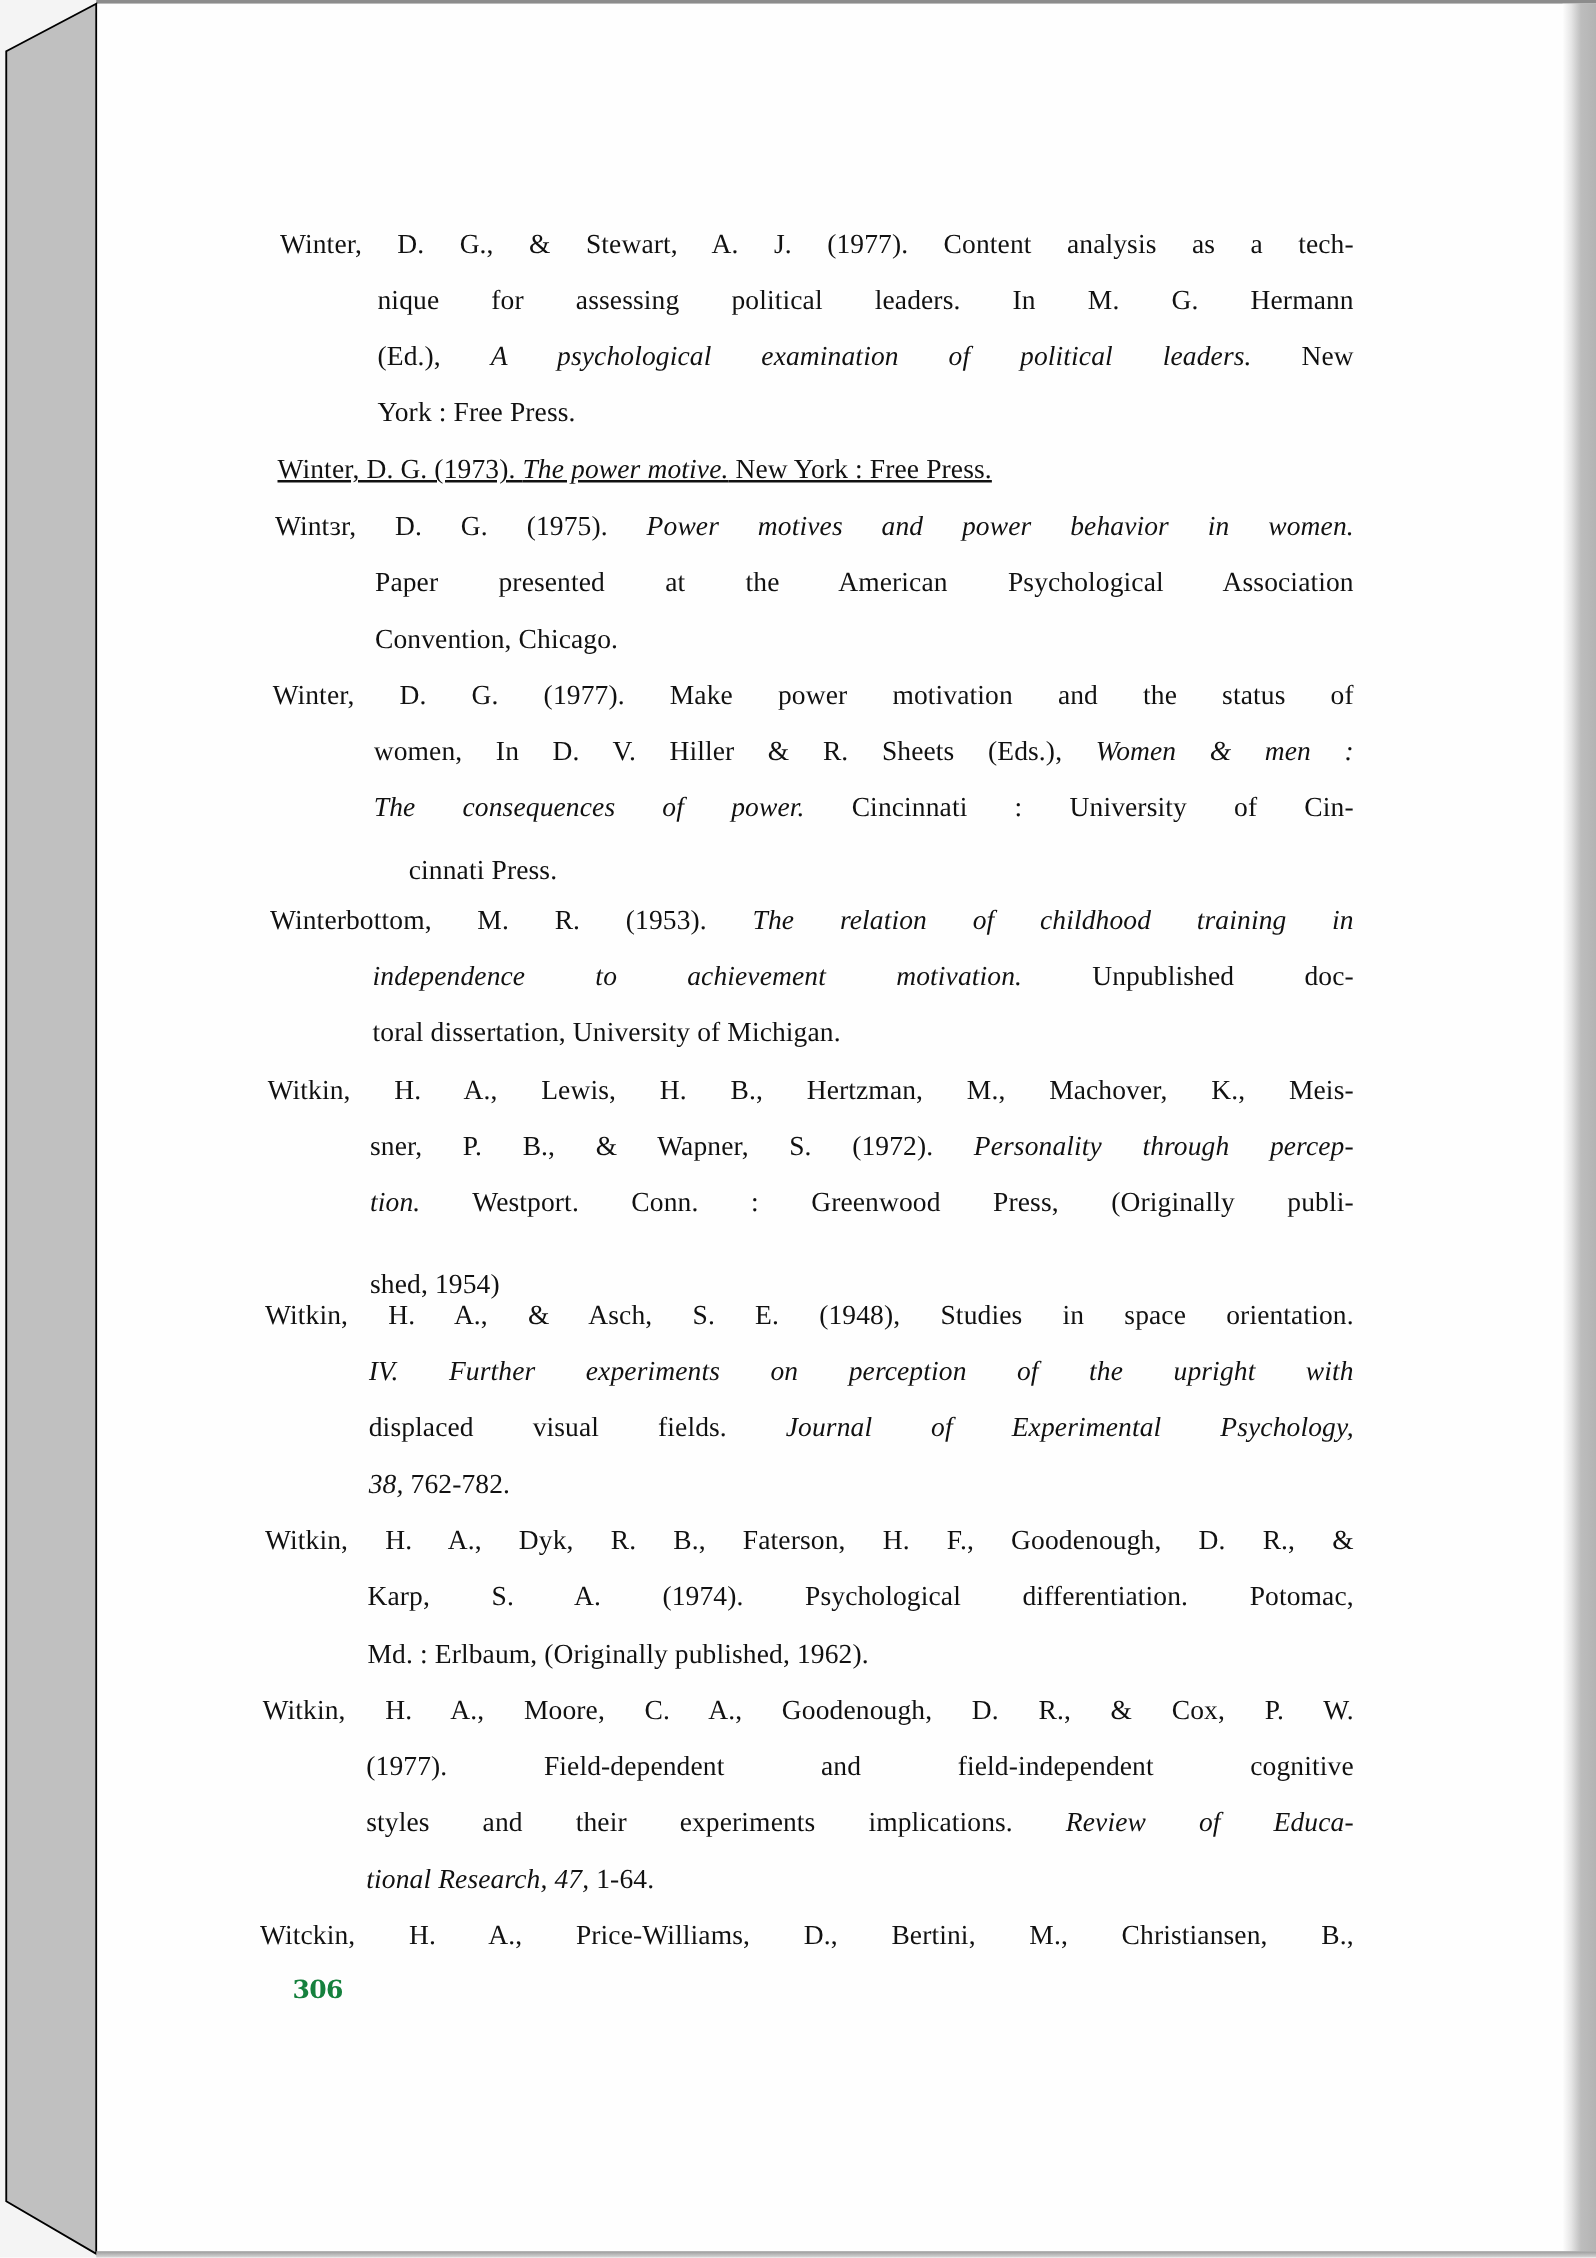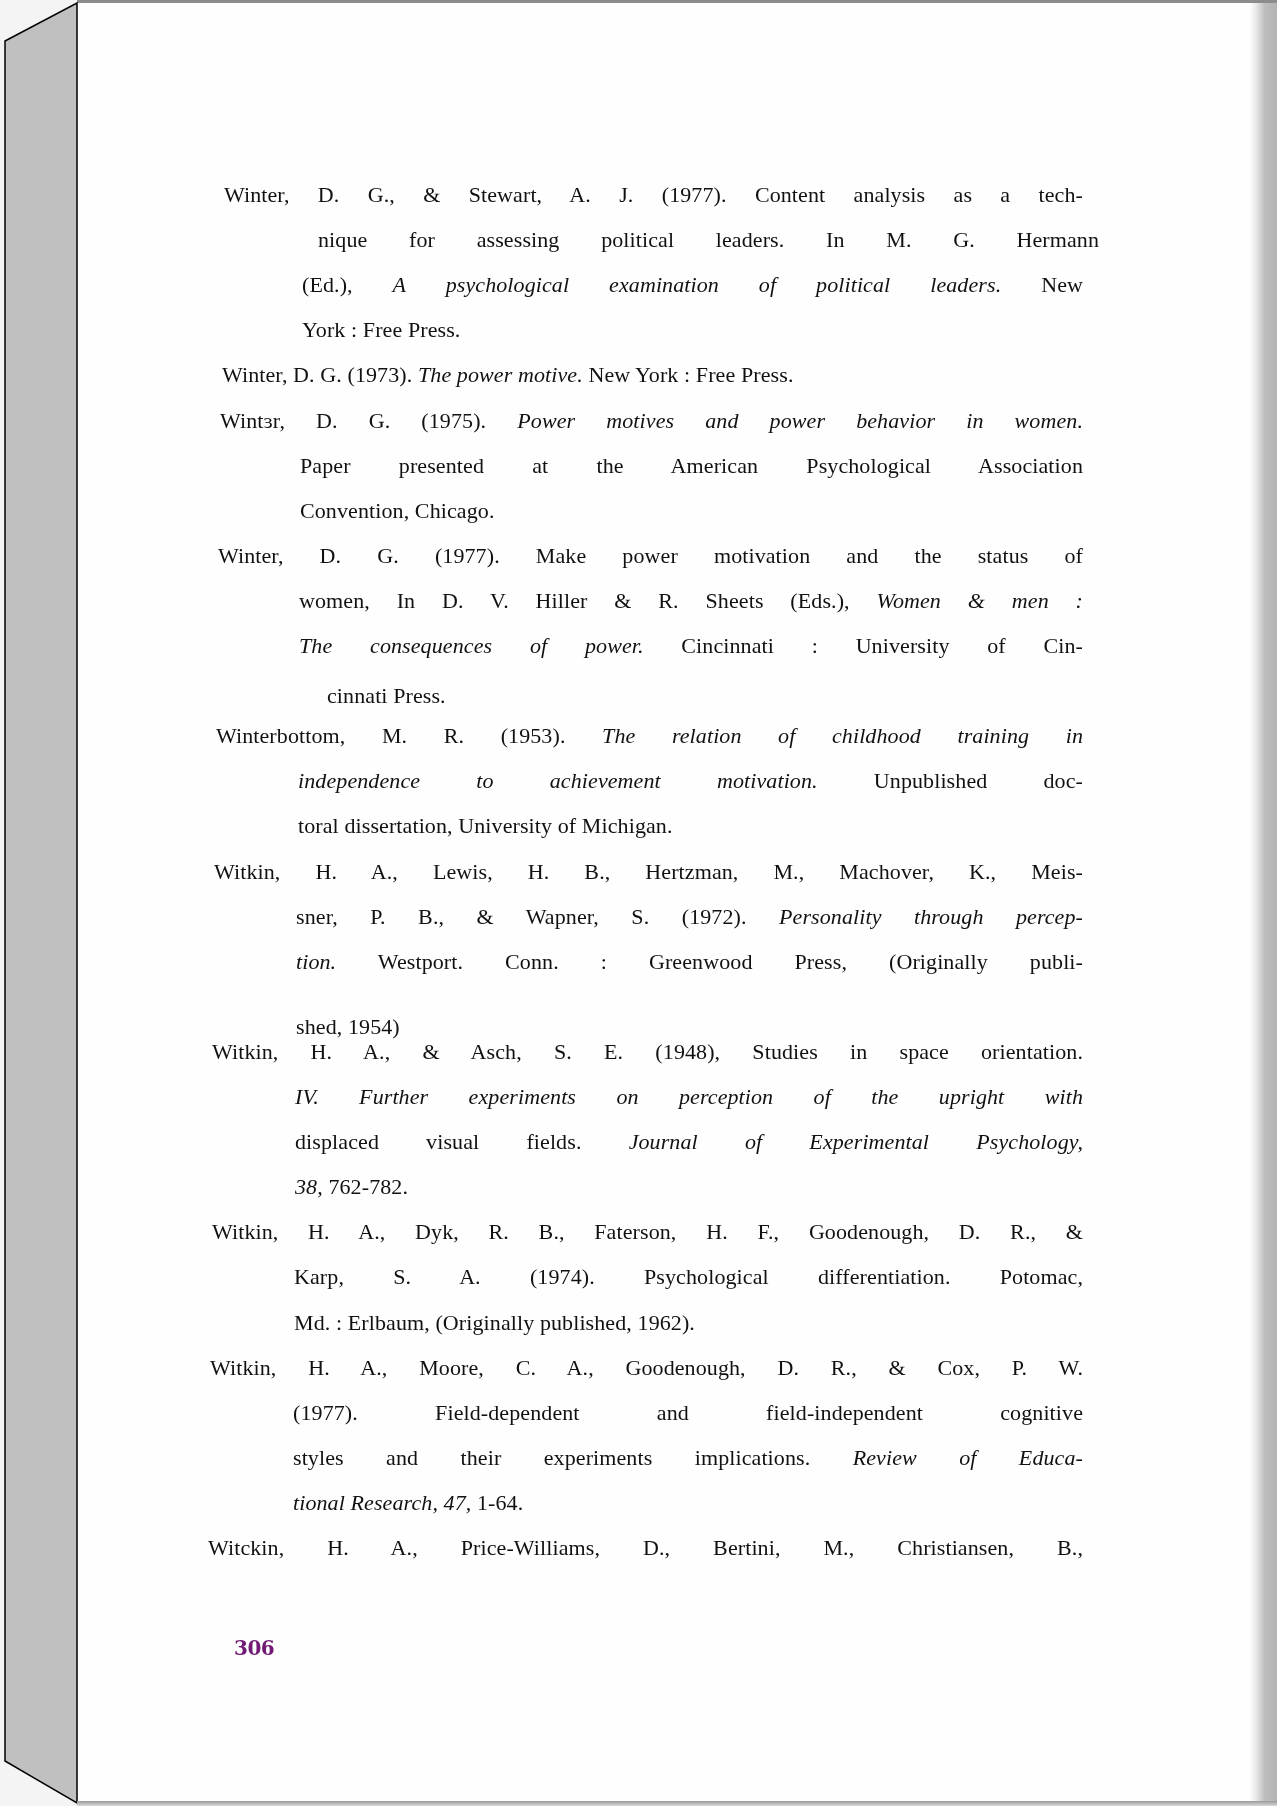"nique for assessing political leaders." div.line { margin-left: 16px -> none }
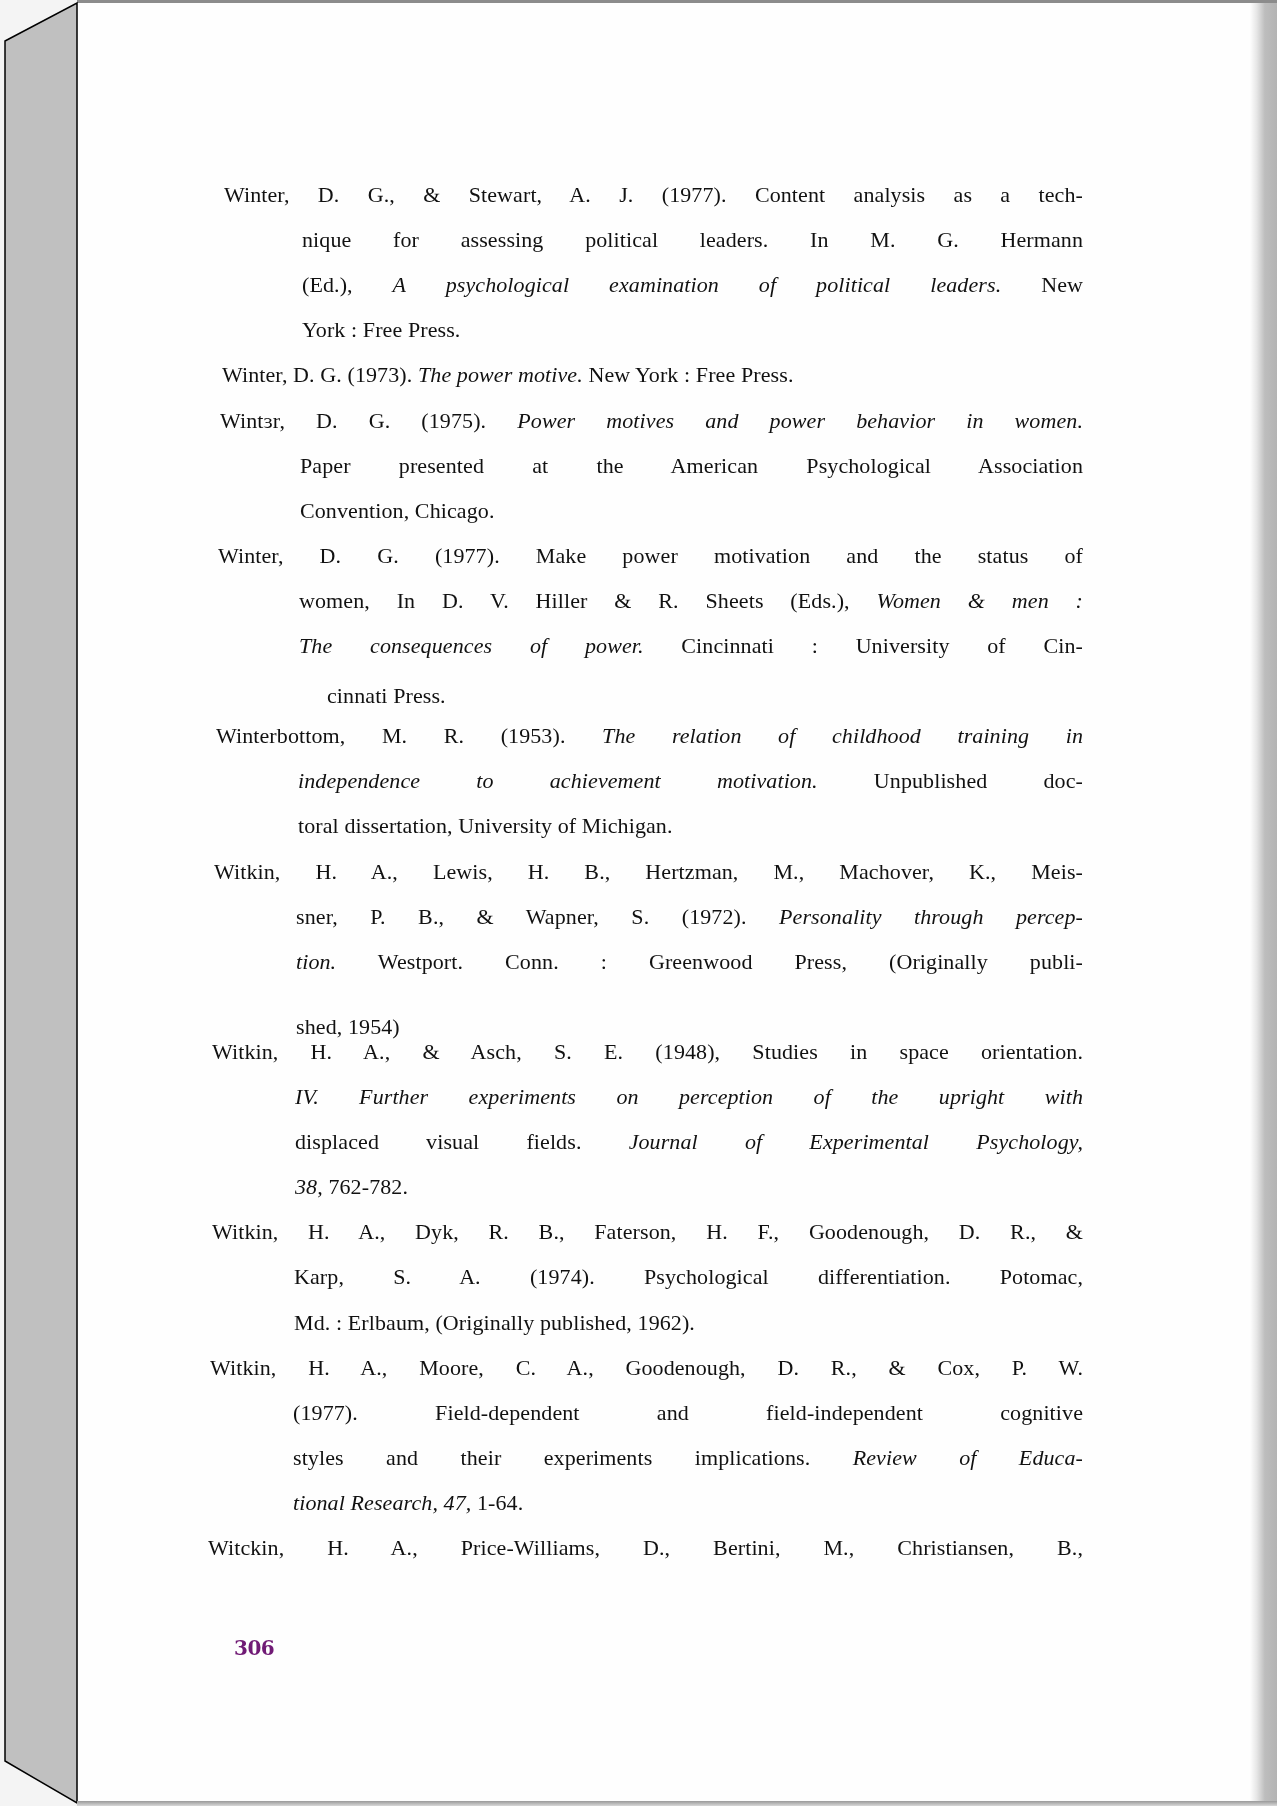"Winter, D. G. (1973). The" div.line { text-decoration: none -> underline }
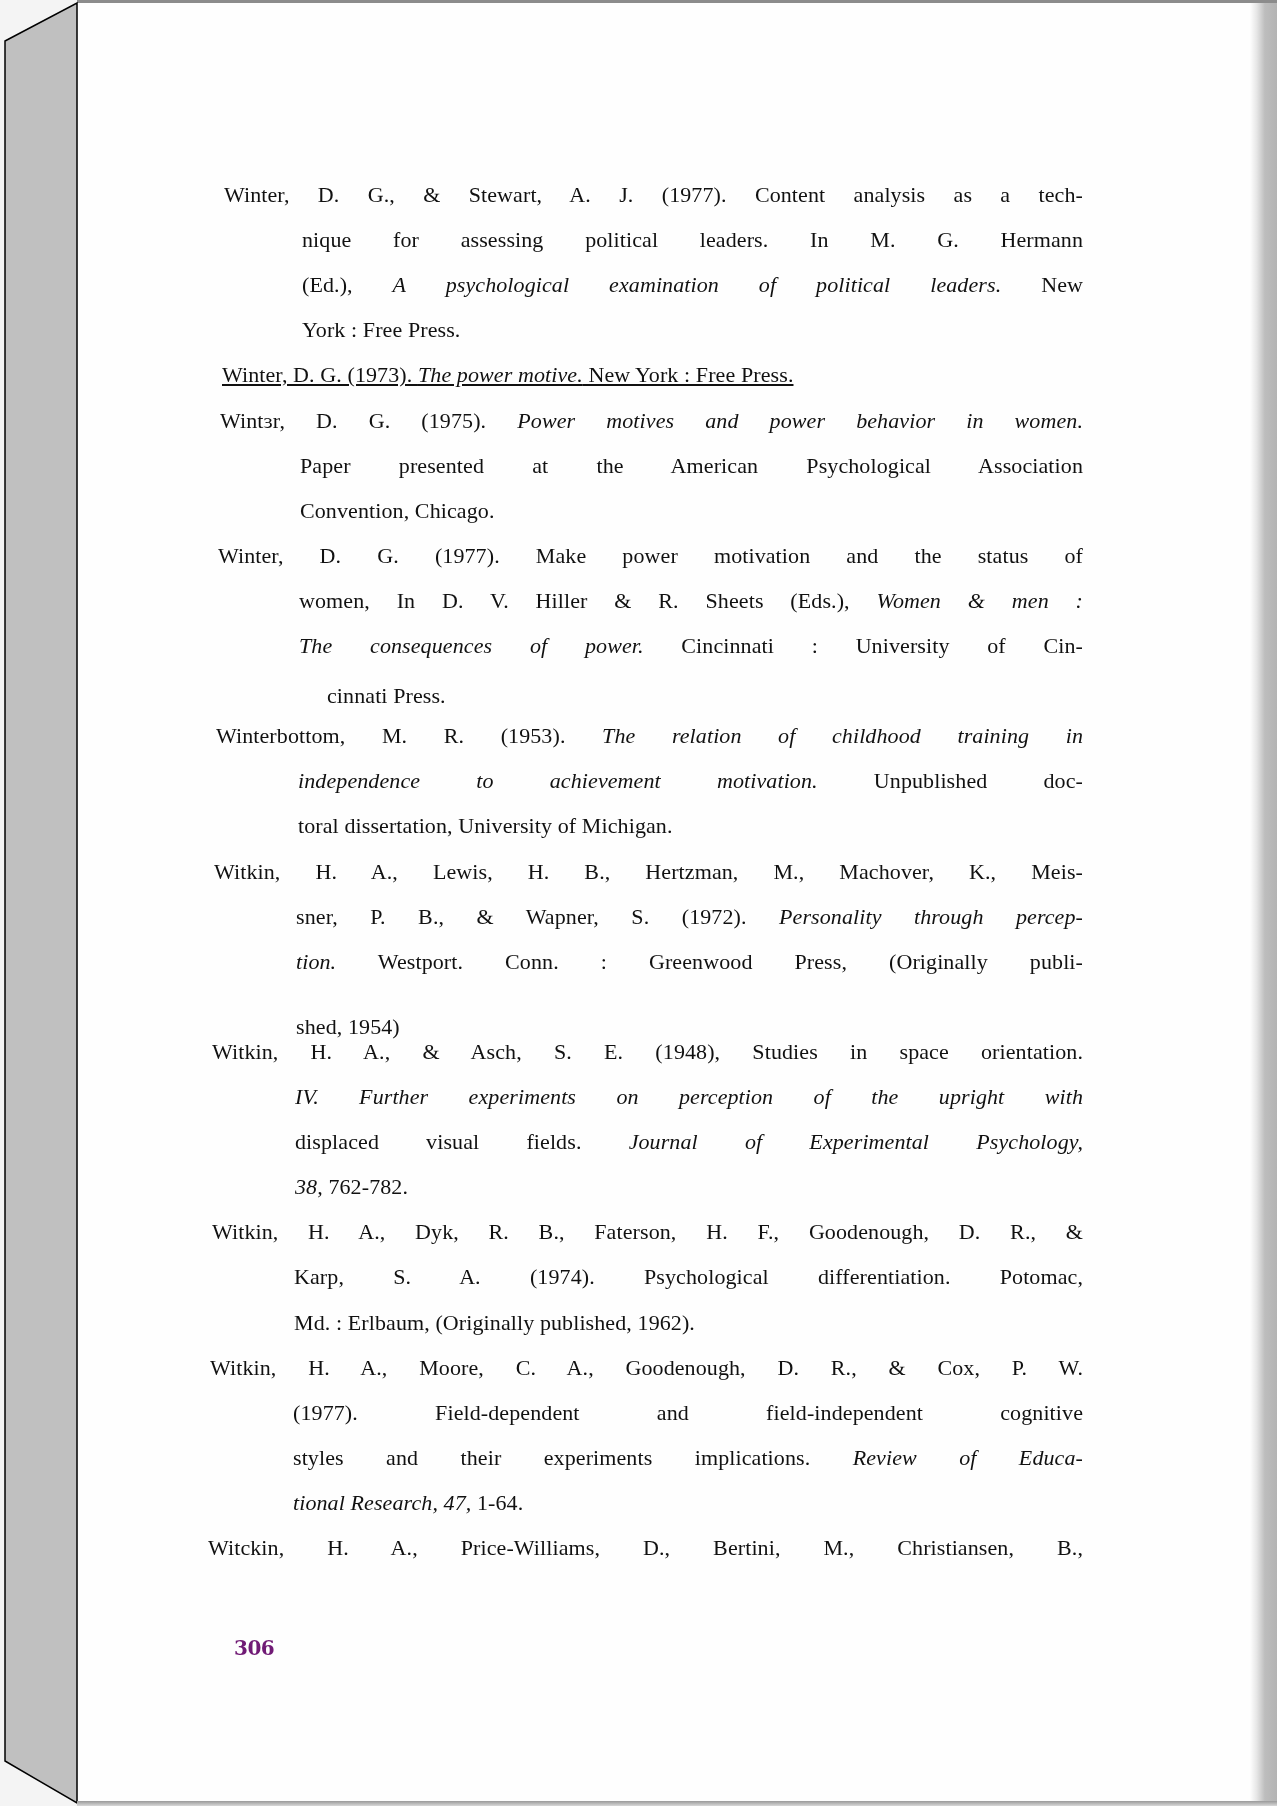"306" .page-number { color: #701a75 -> #15803d; top: 1636px -> 1579px }
